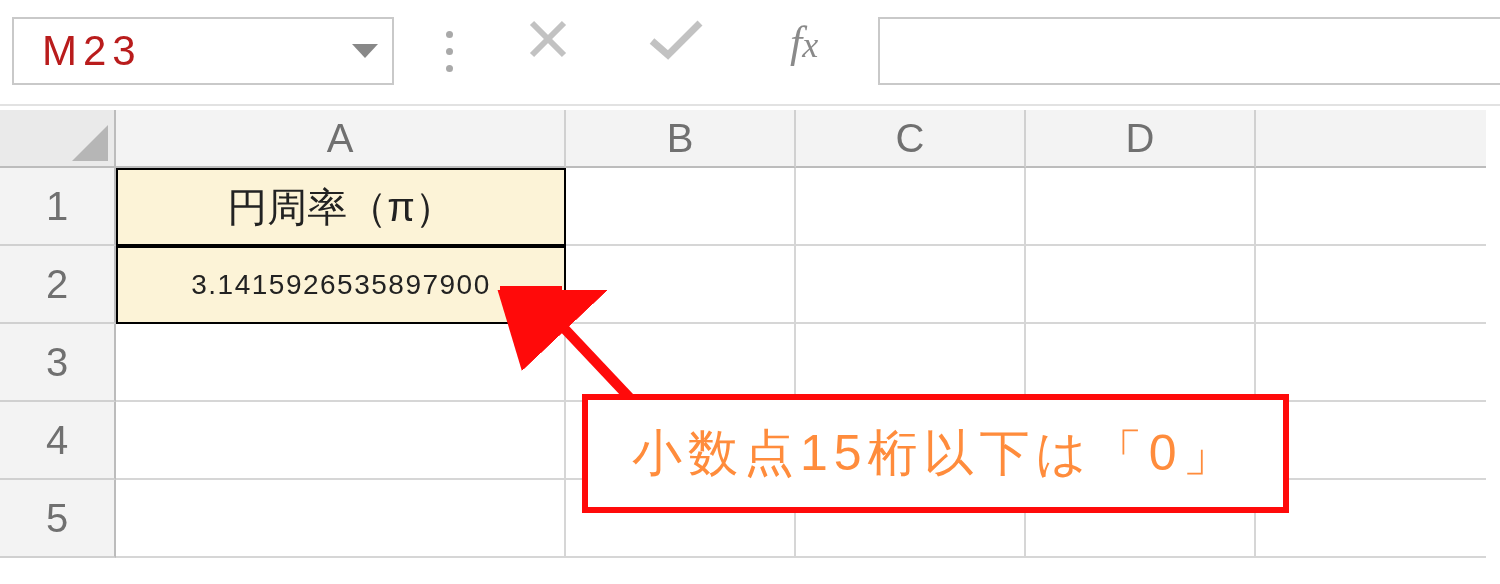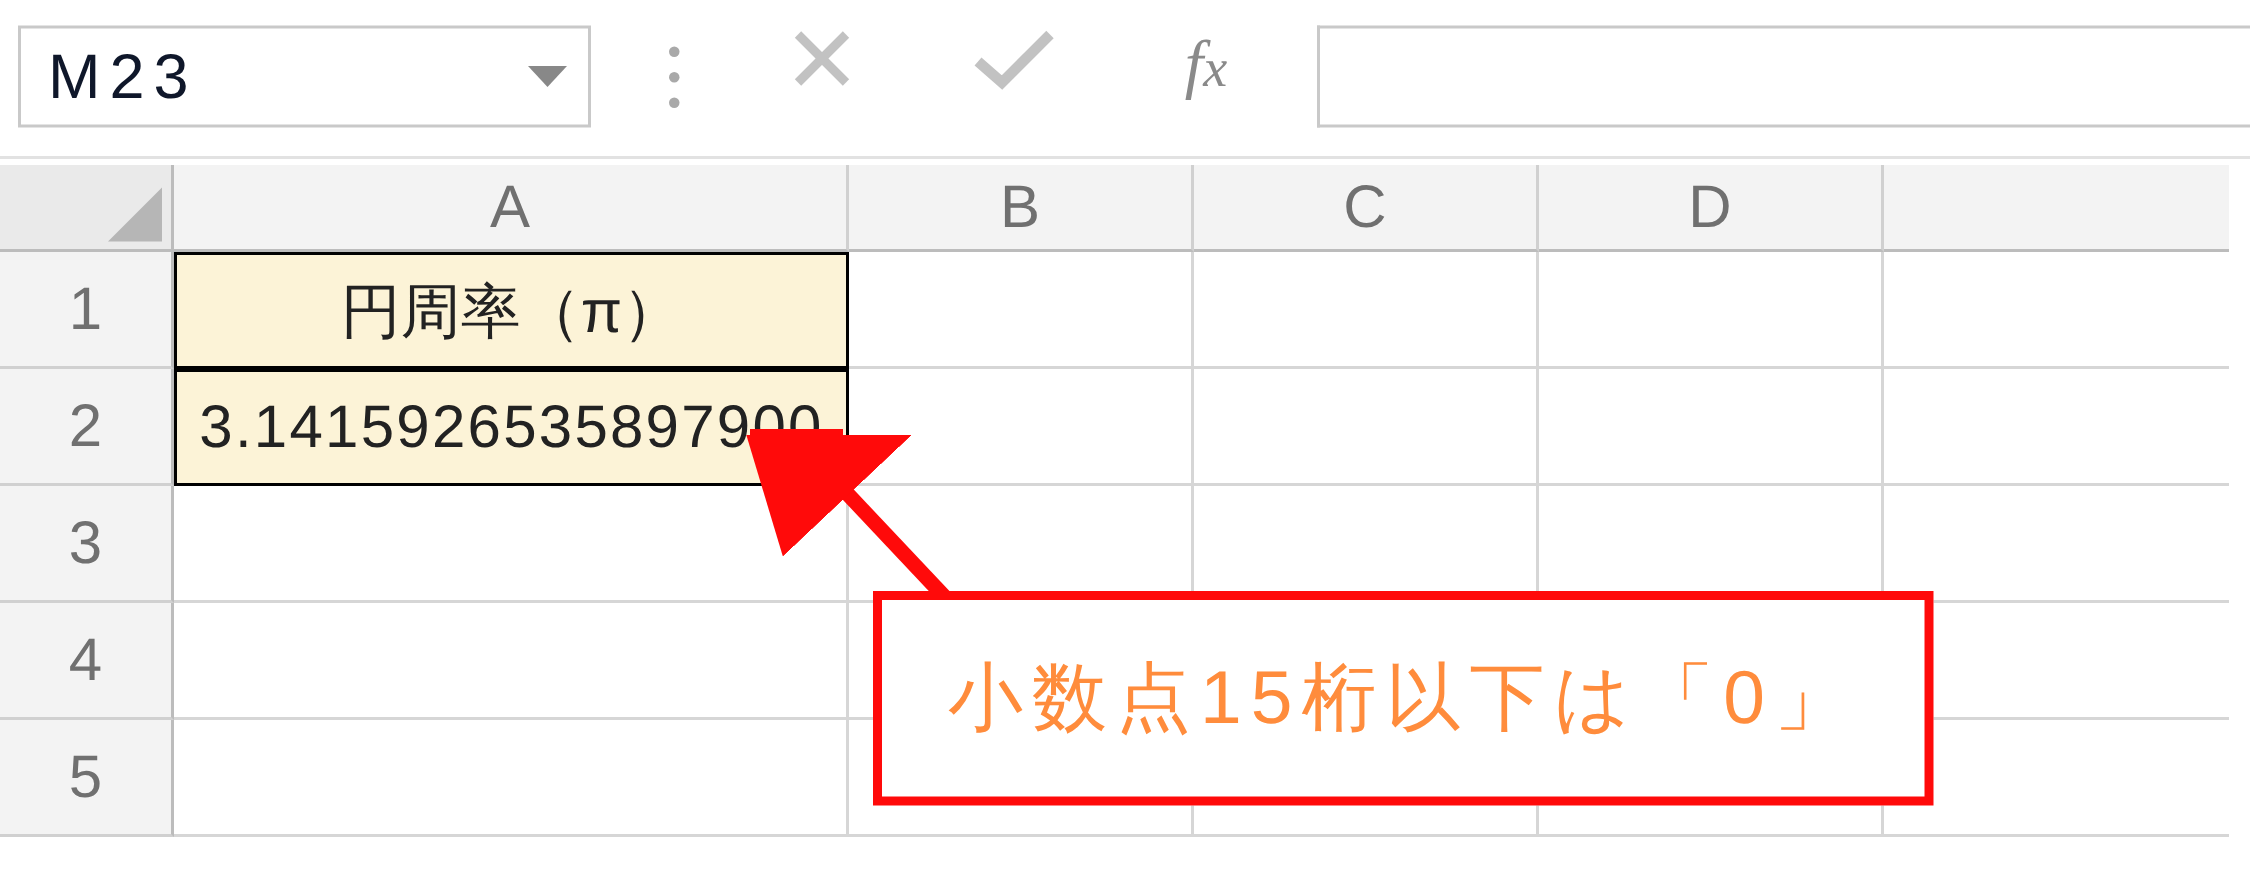"M23" .namebox { color: #0f172a -> #b91c1c; padding: 0 14px 0 18px -> 0 14px 0 28px }
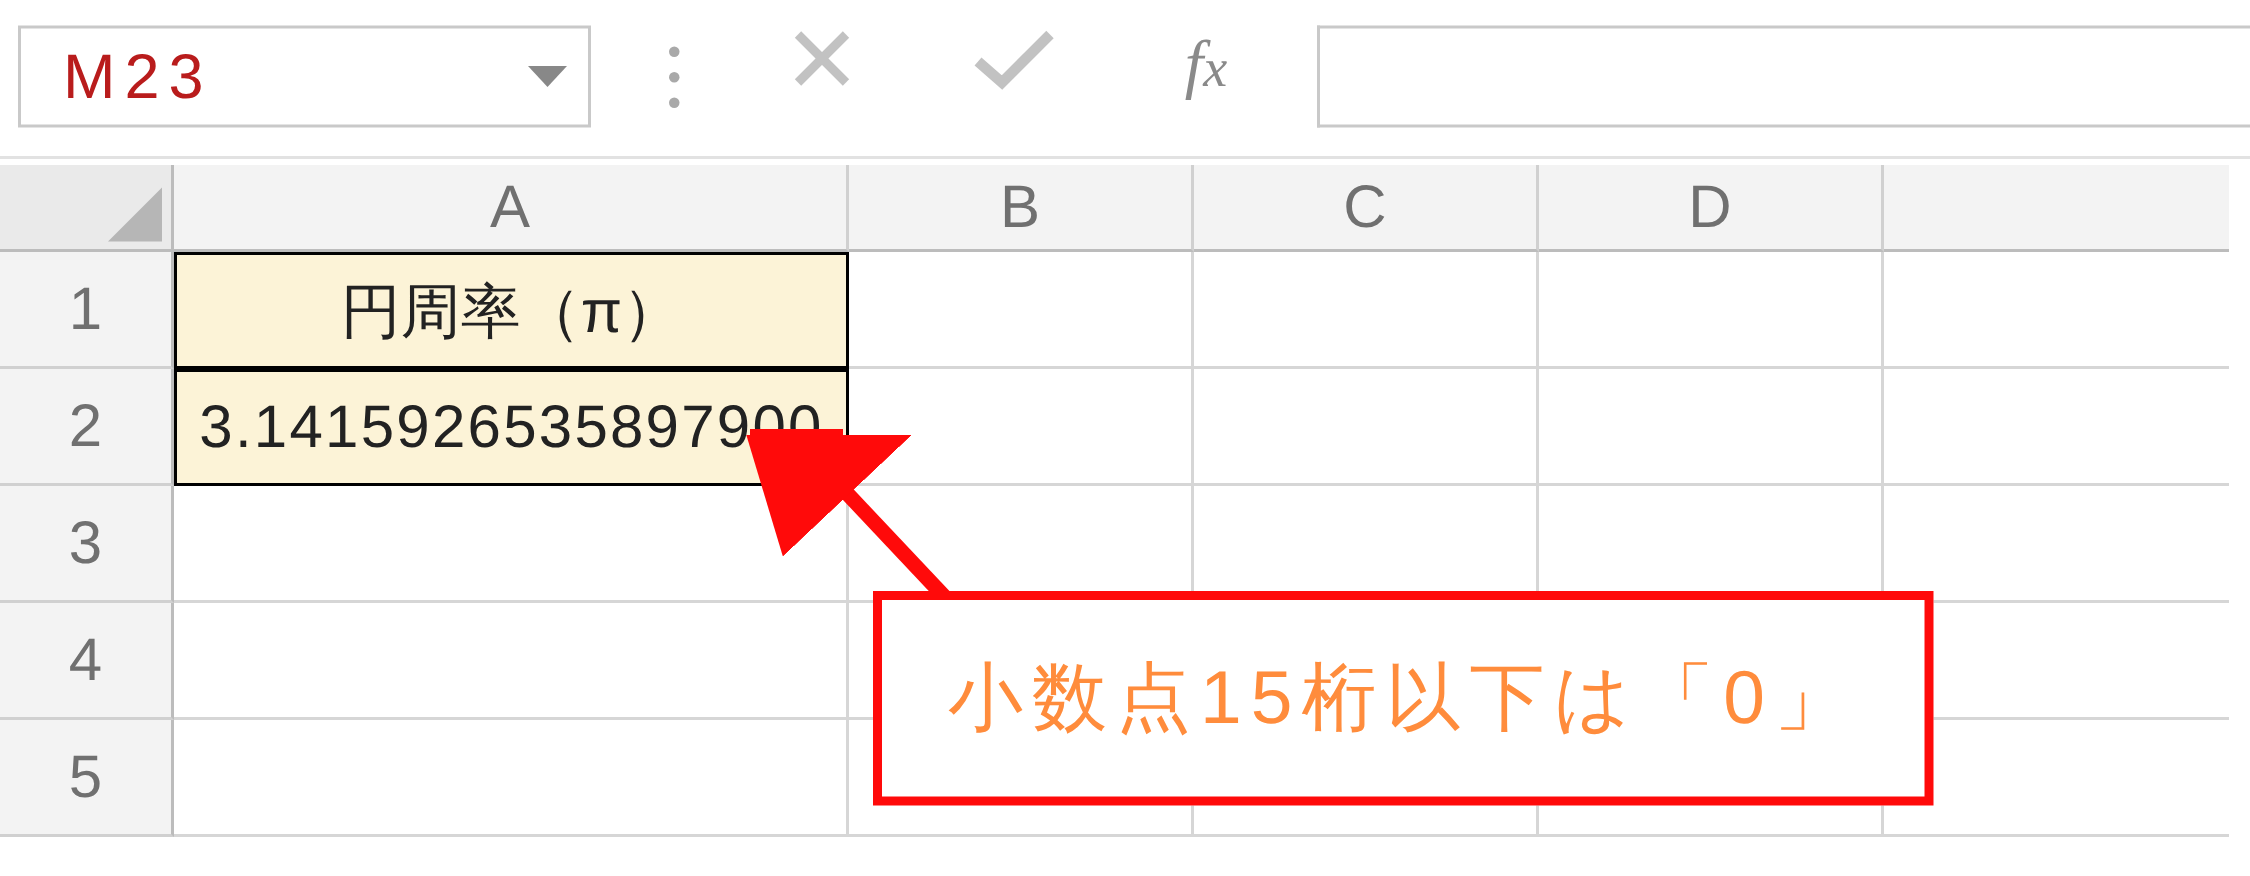"3.1415926535897900" .pi-val { font-size: 40px -> 28px }
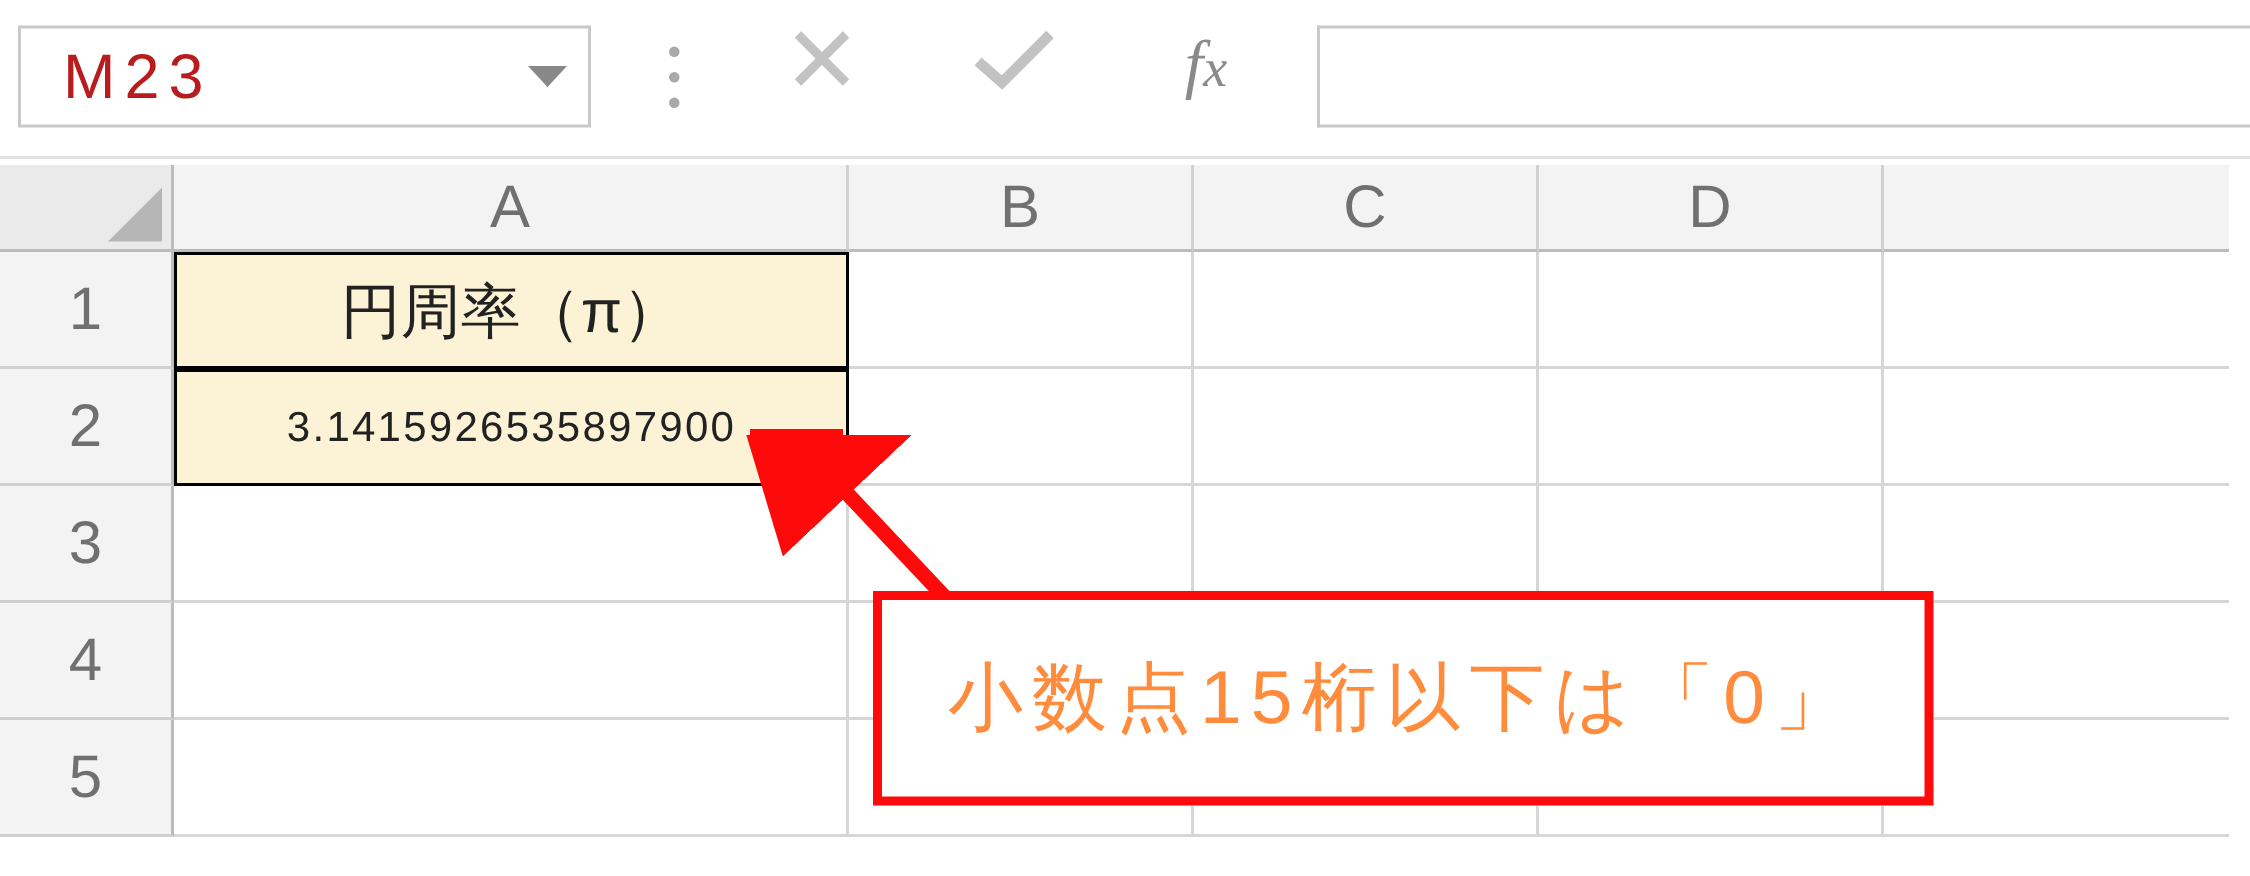"小数点15桁以下は「0」" .anno { padding: 32px 44px -> 20px 44px }
